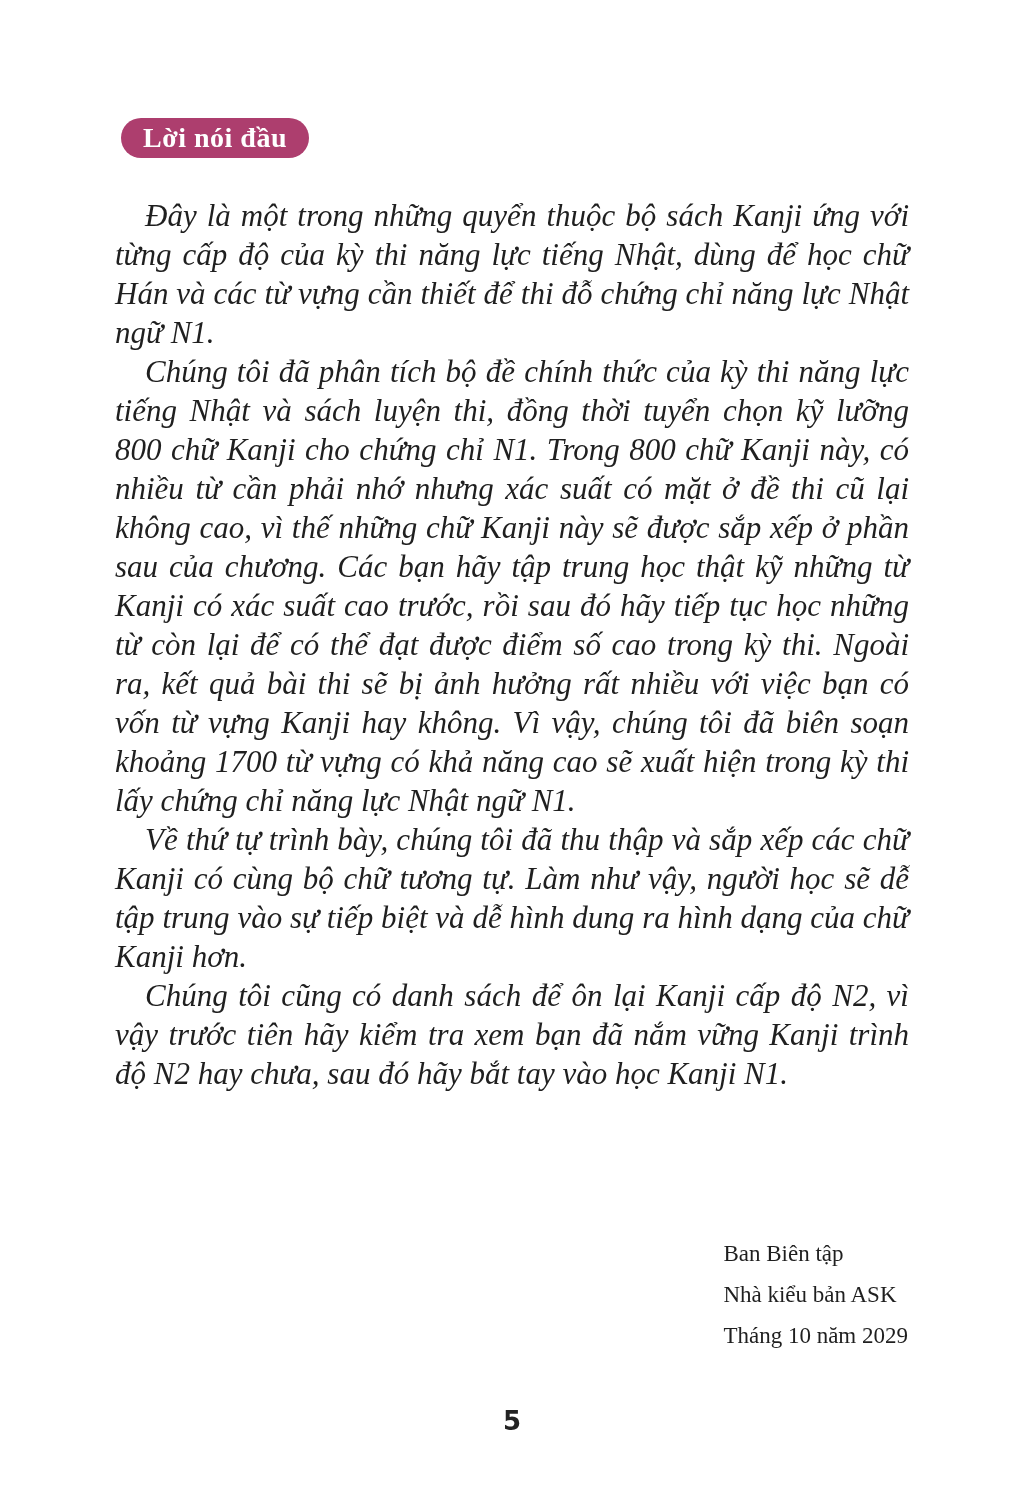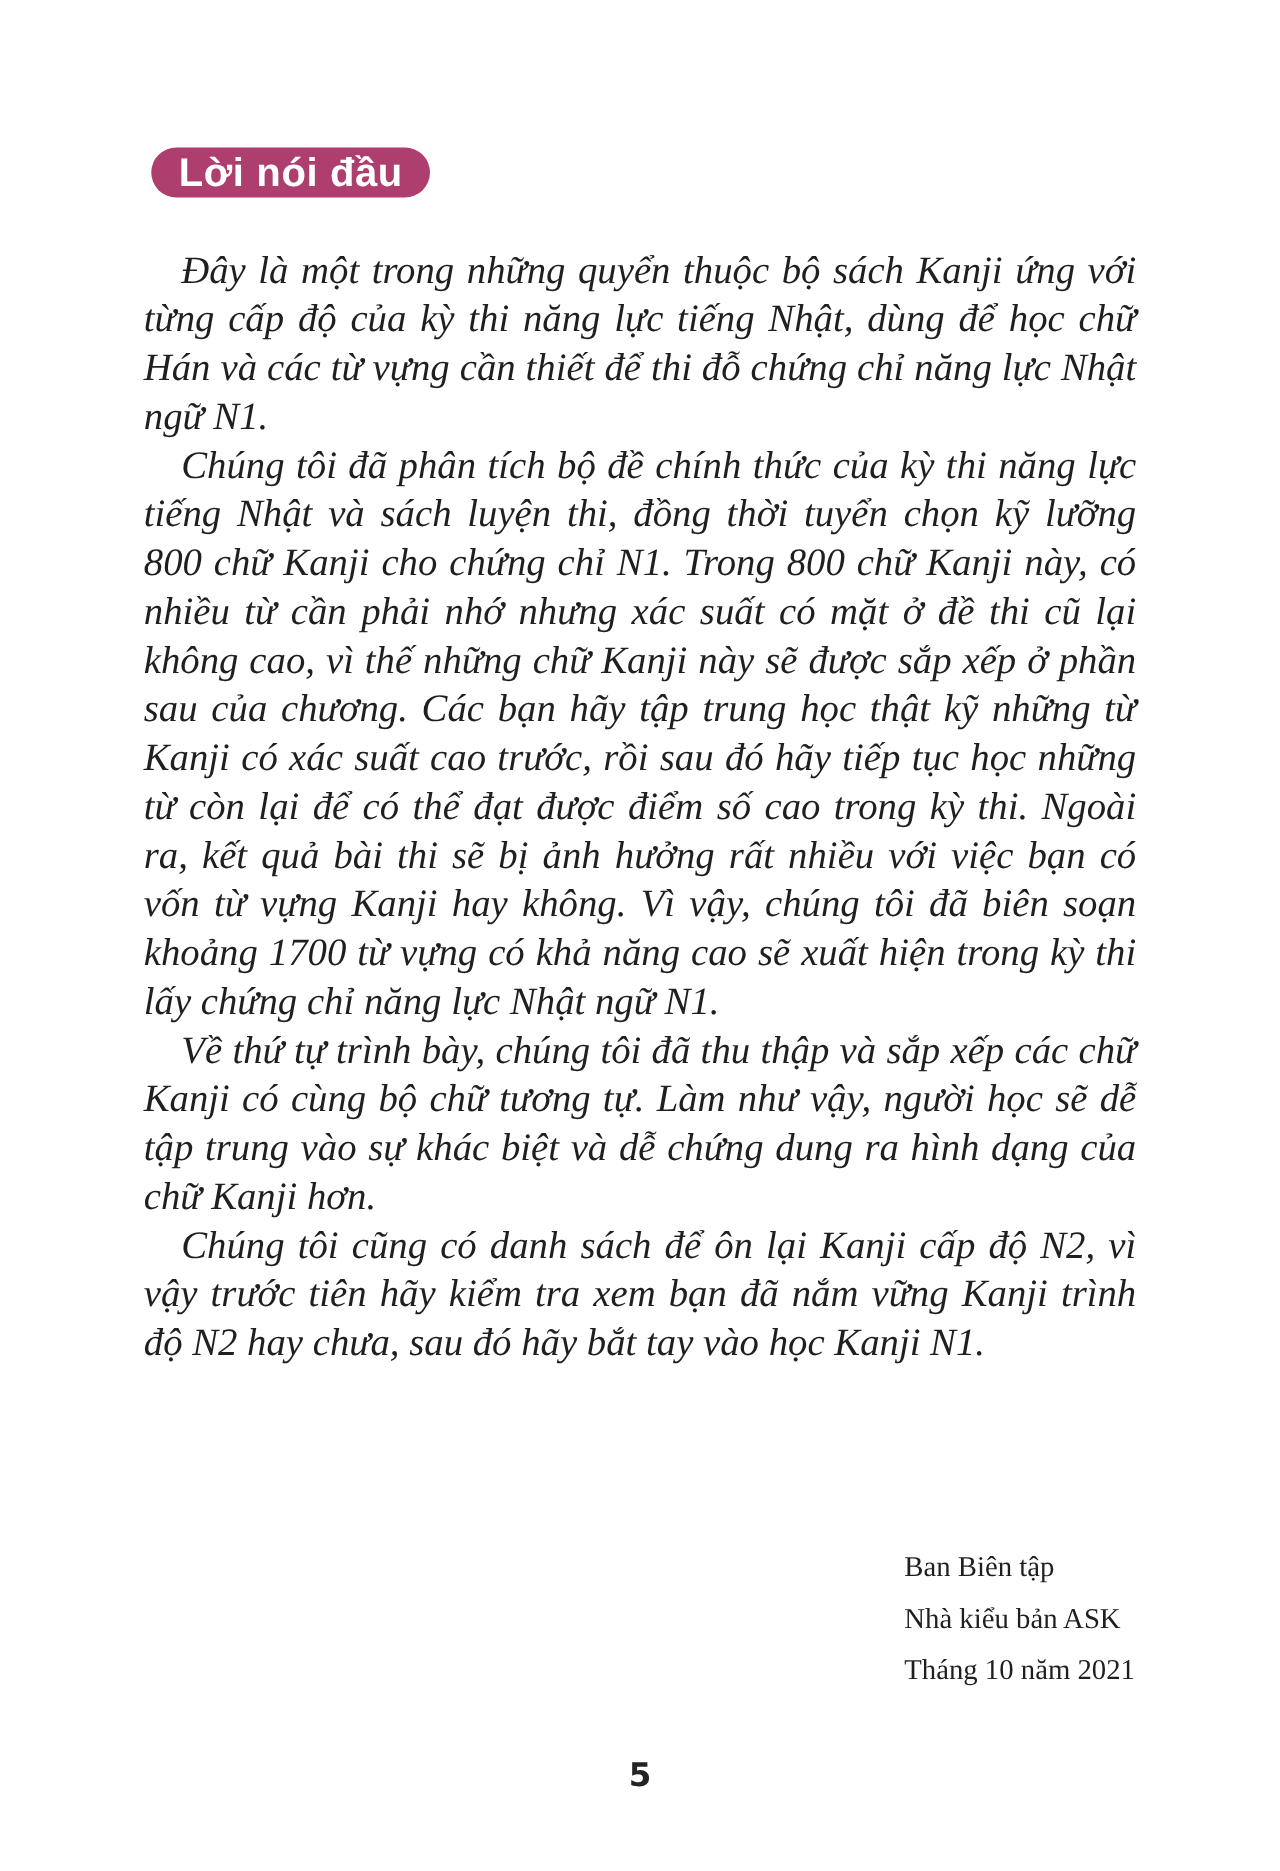"Lời nói đầu" .badge span { font-family: Liberation Sans, sans-serif -> Liberation Serif, serif; font-size: 32px -> 28px }
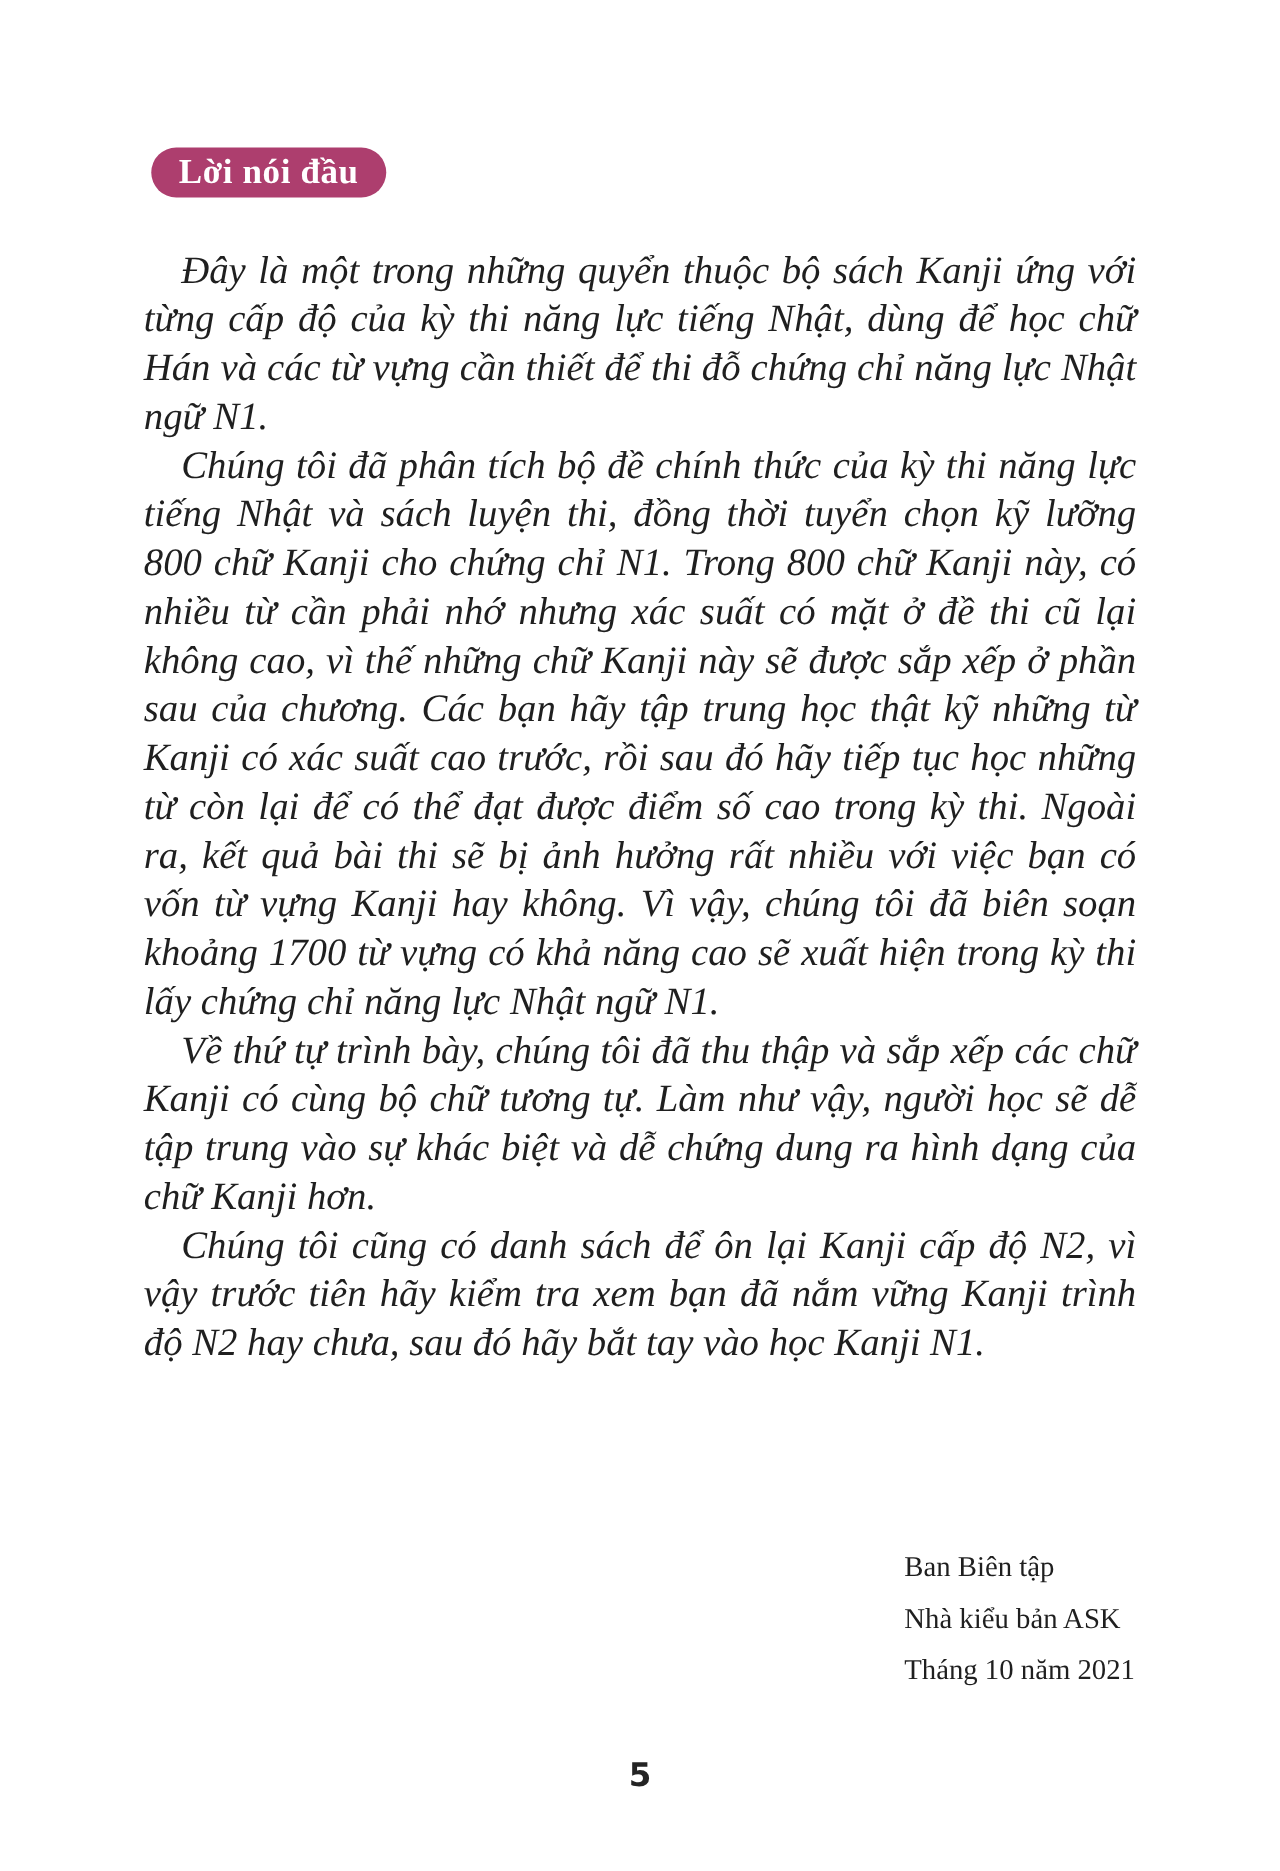"Về thứ tự trình bày," p { text: khác biệt và dễ chứng -> tiếp biệt và dễ hình }
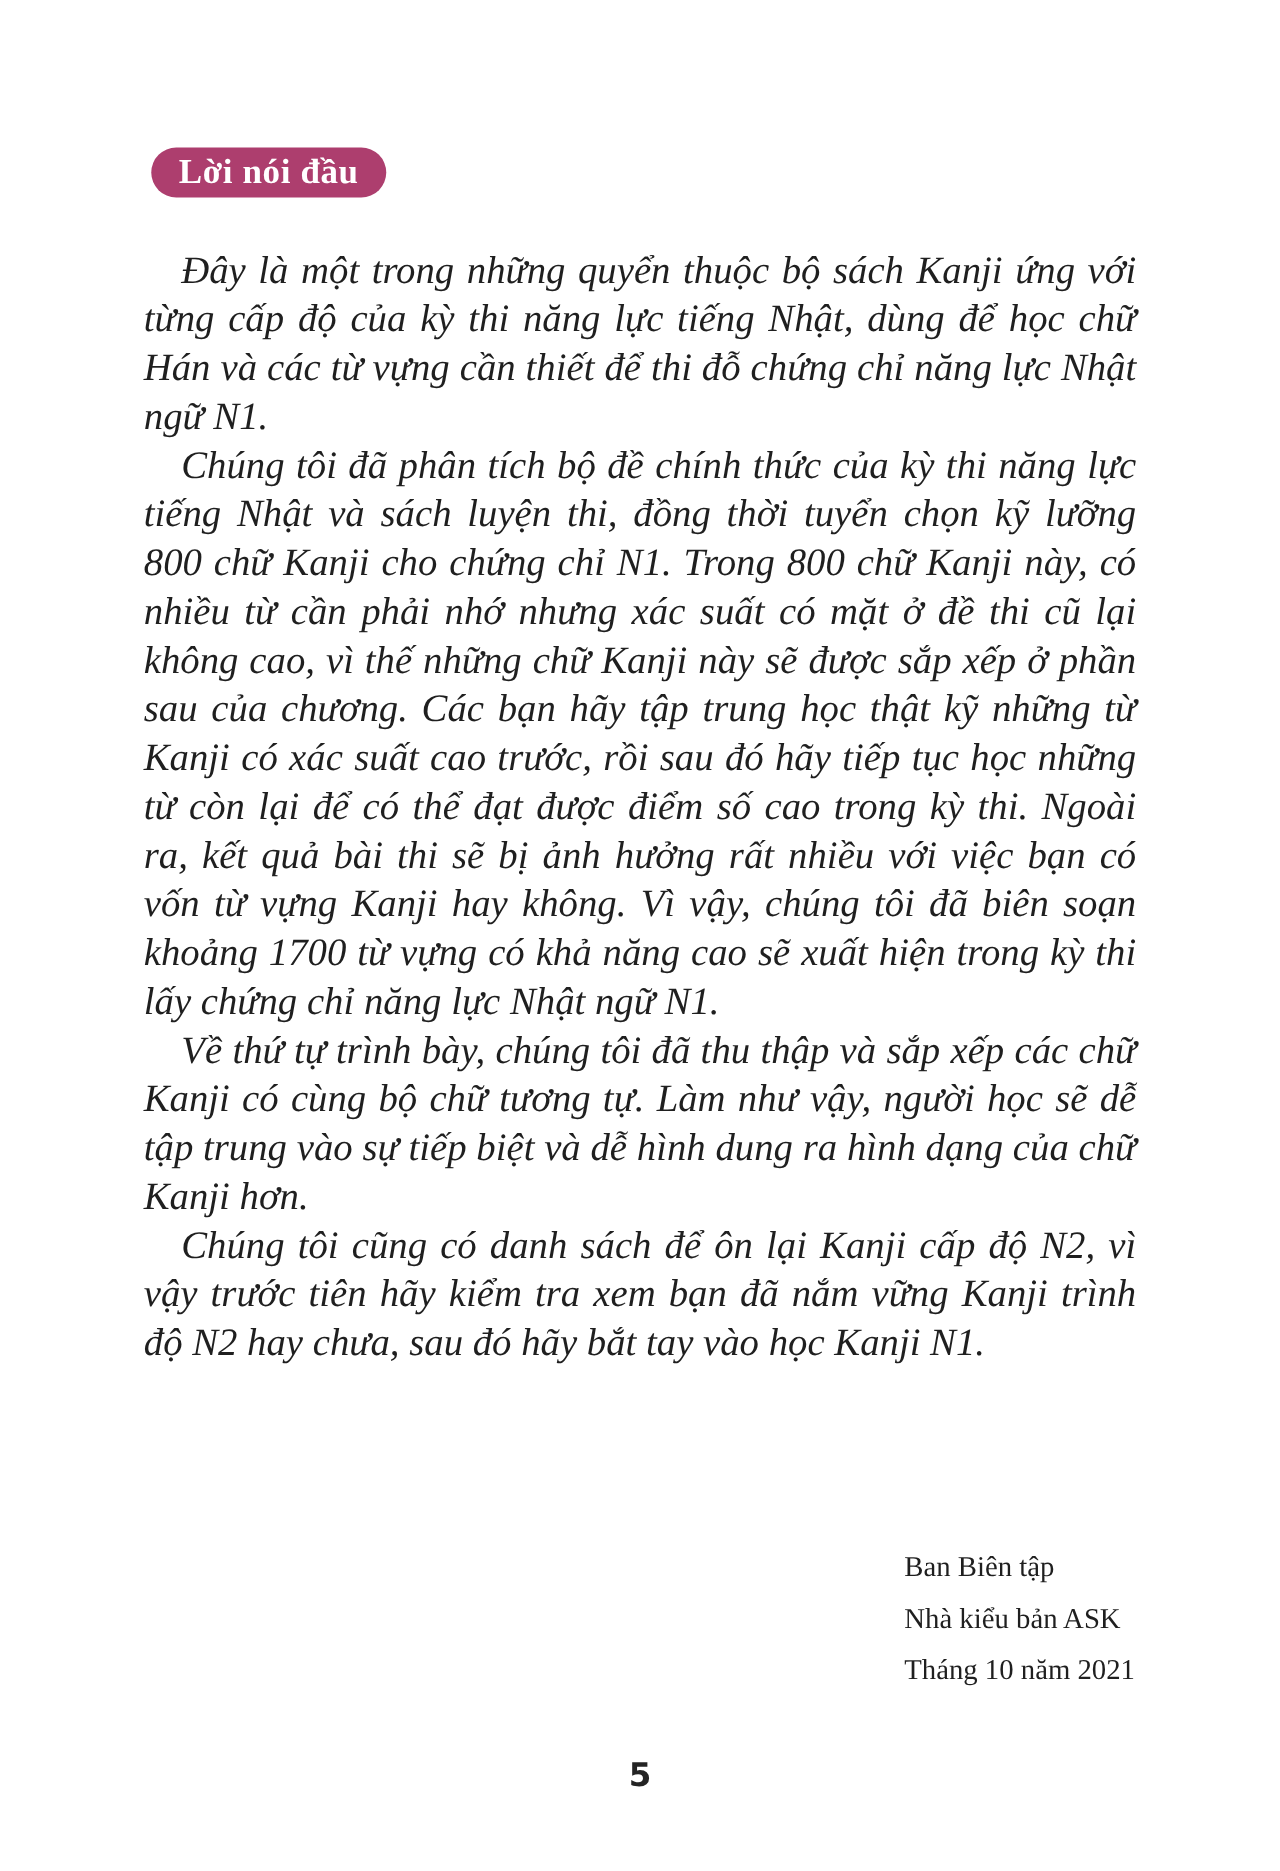"Tháng 10 năm 2021" p { text: 2021 -> 2029 }
